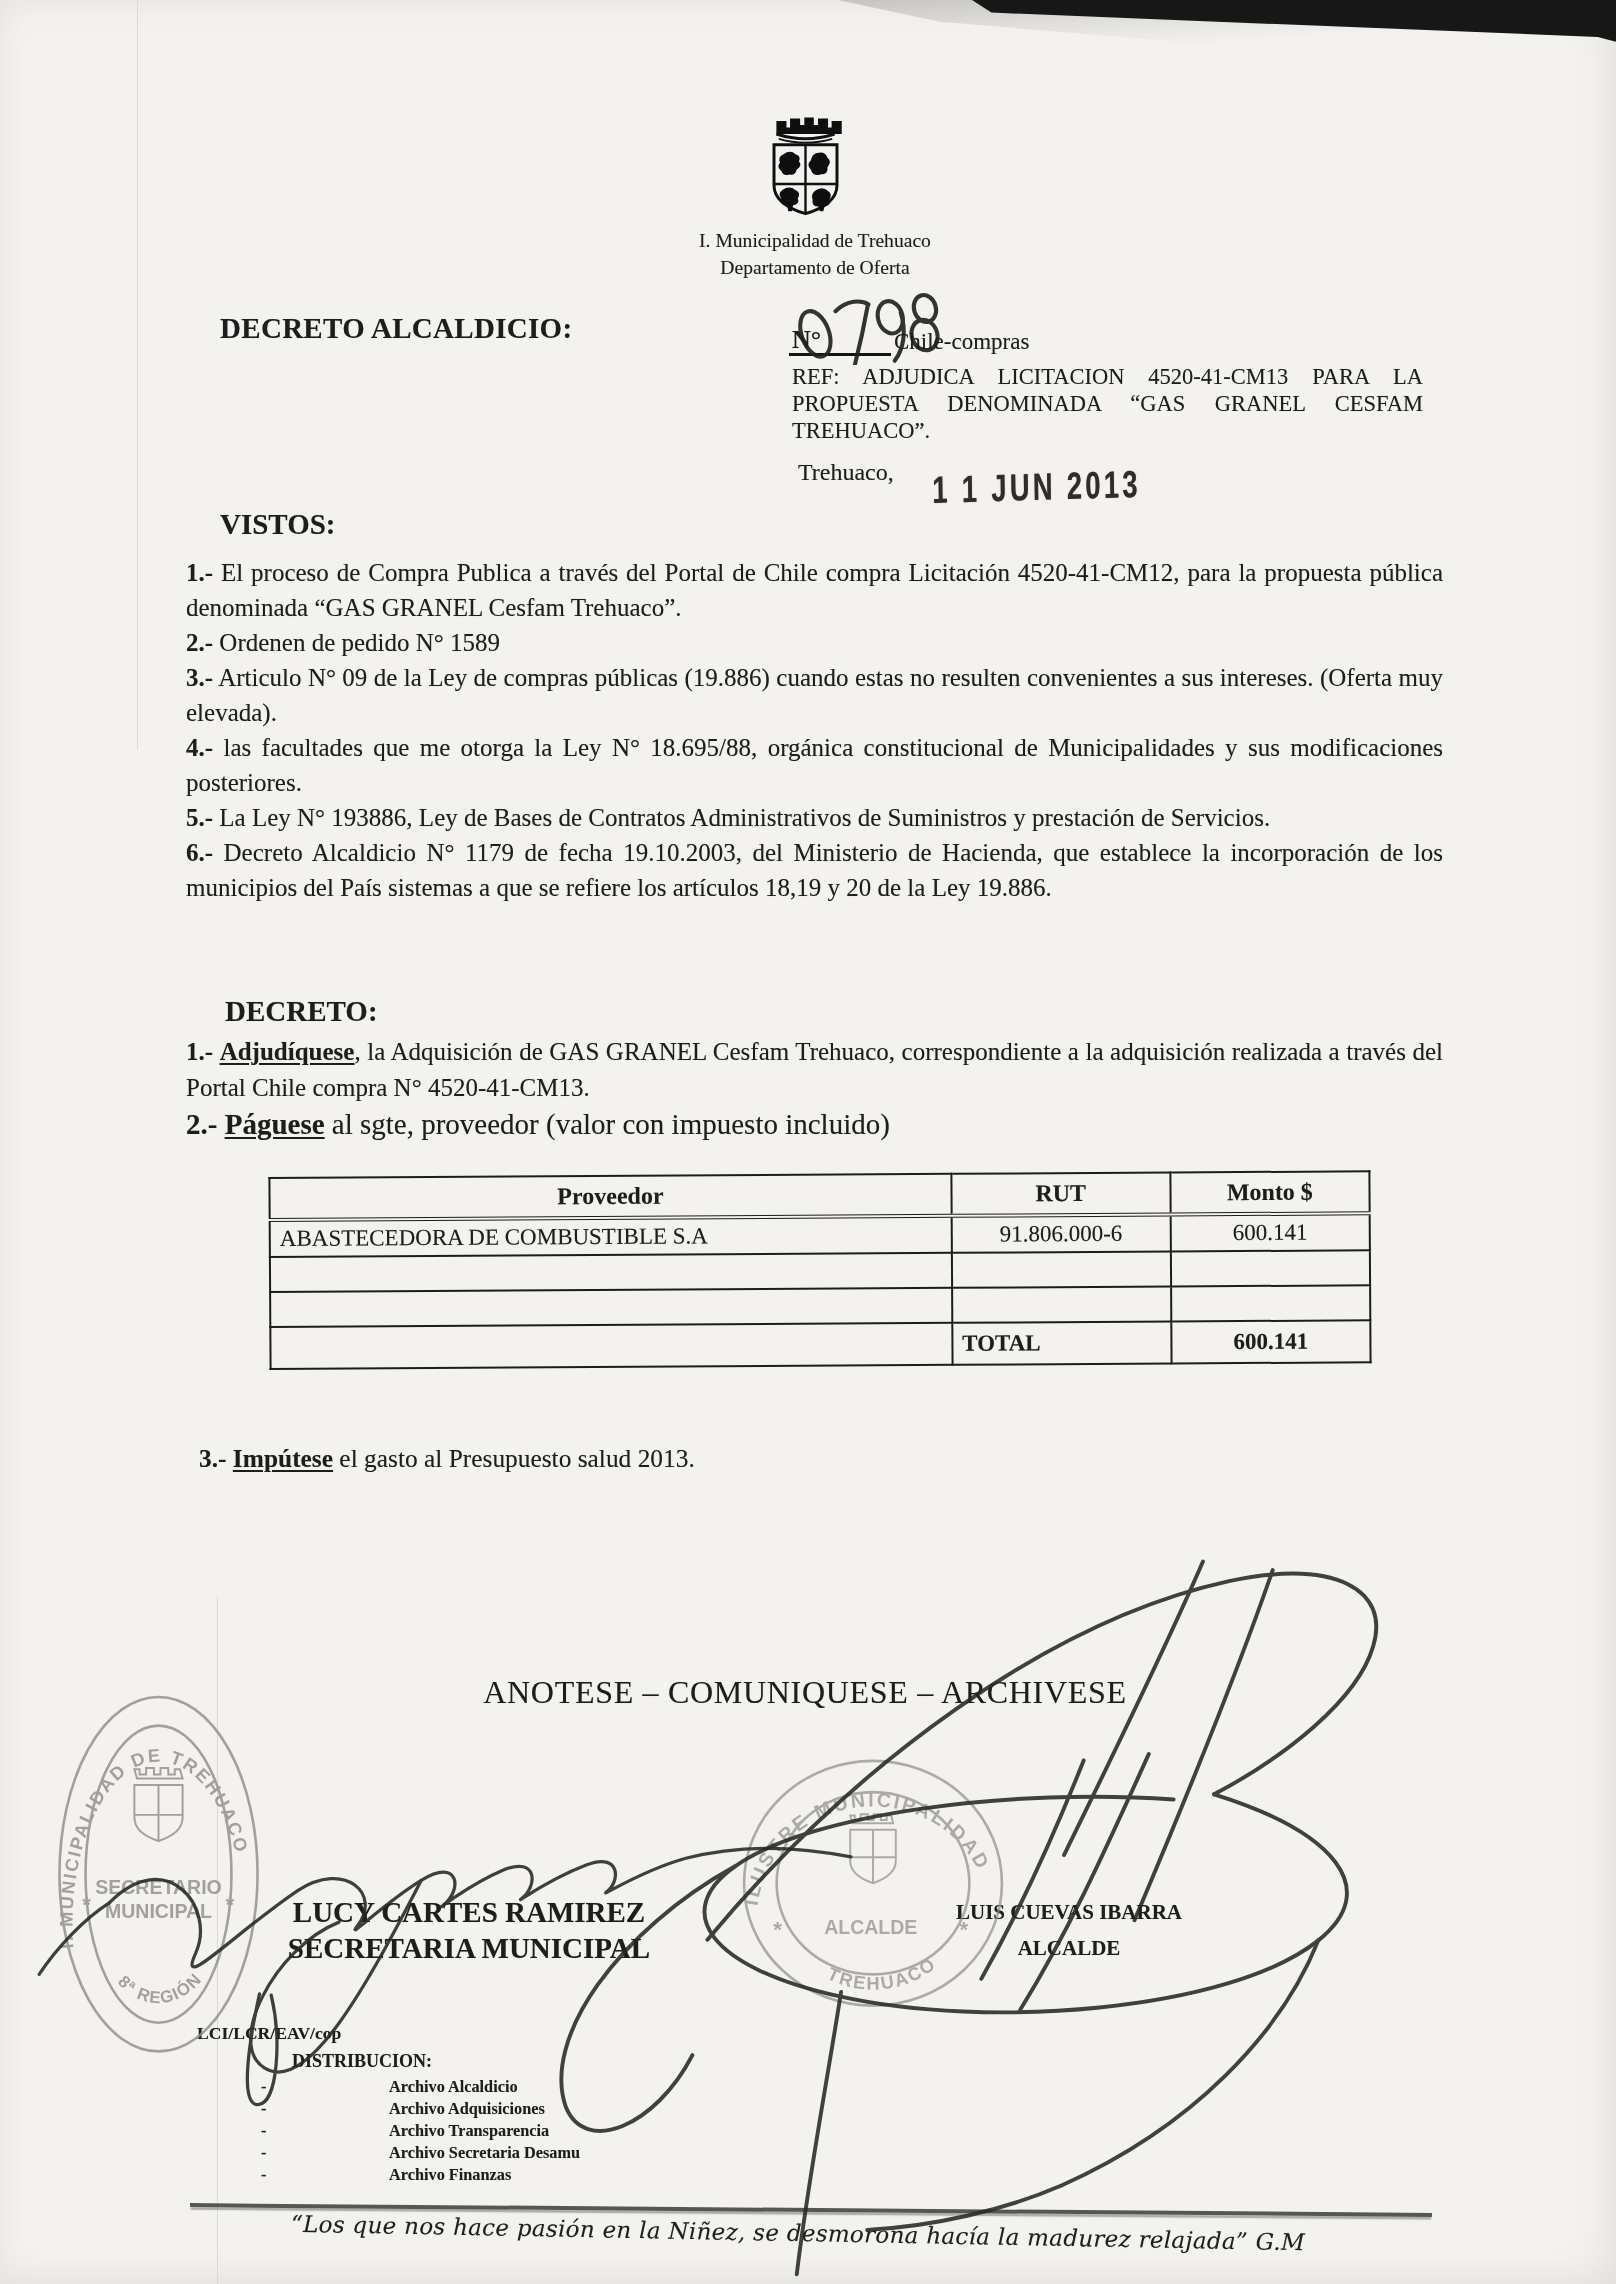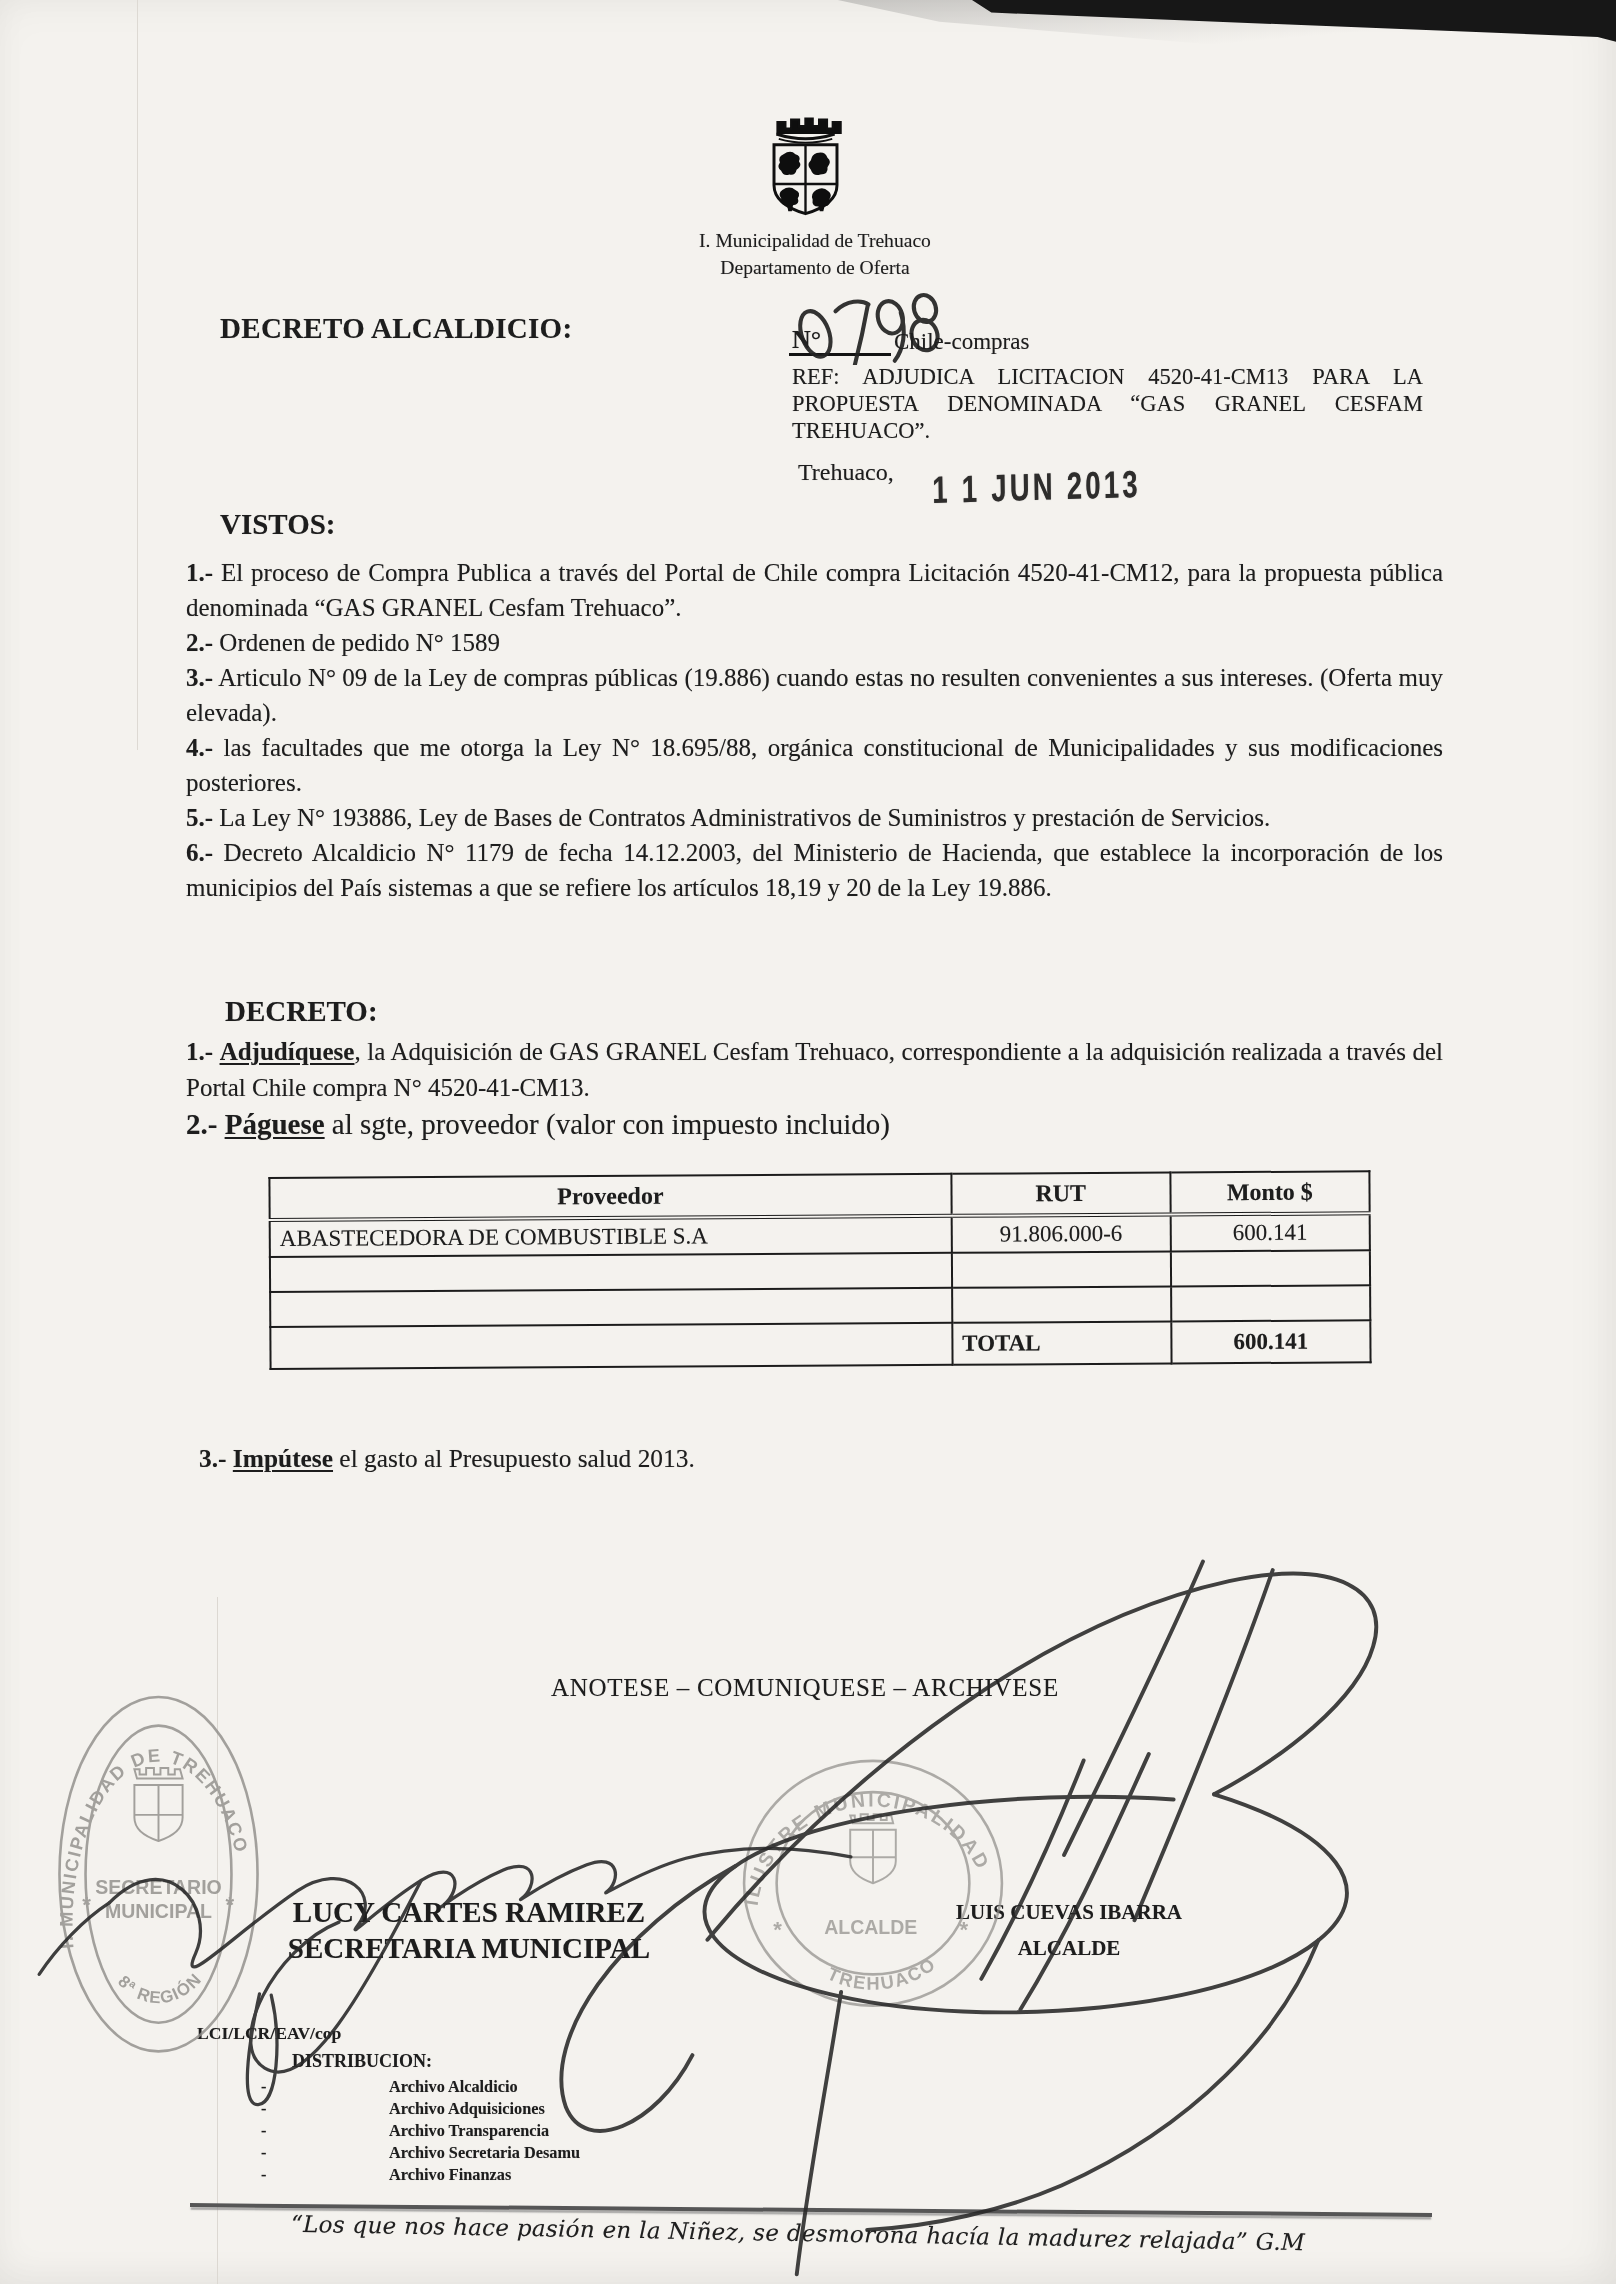"Decreto Alcaldicio N° 1179 de" span { text: 14.12.2003 -> 19.10.2003 }
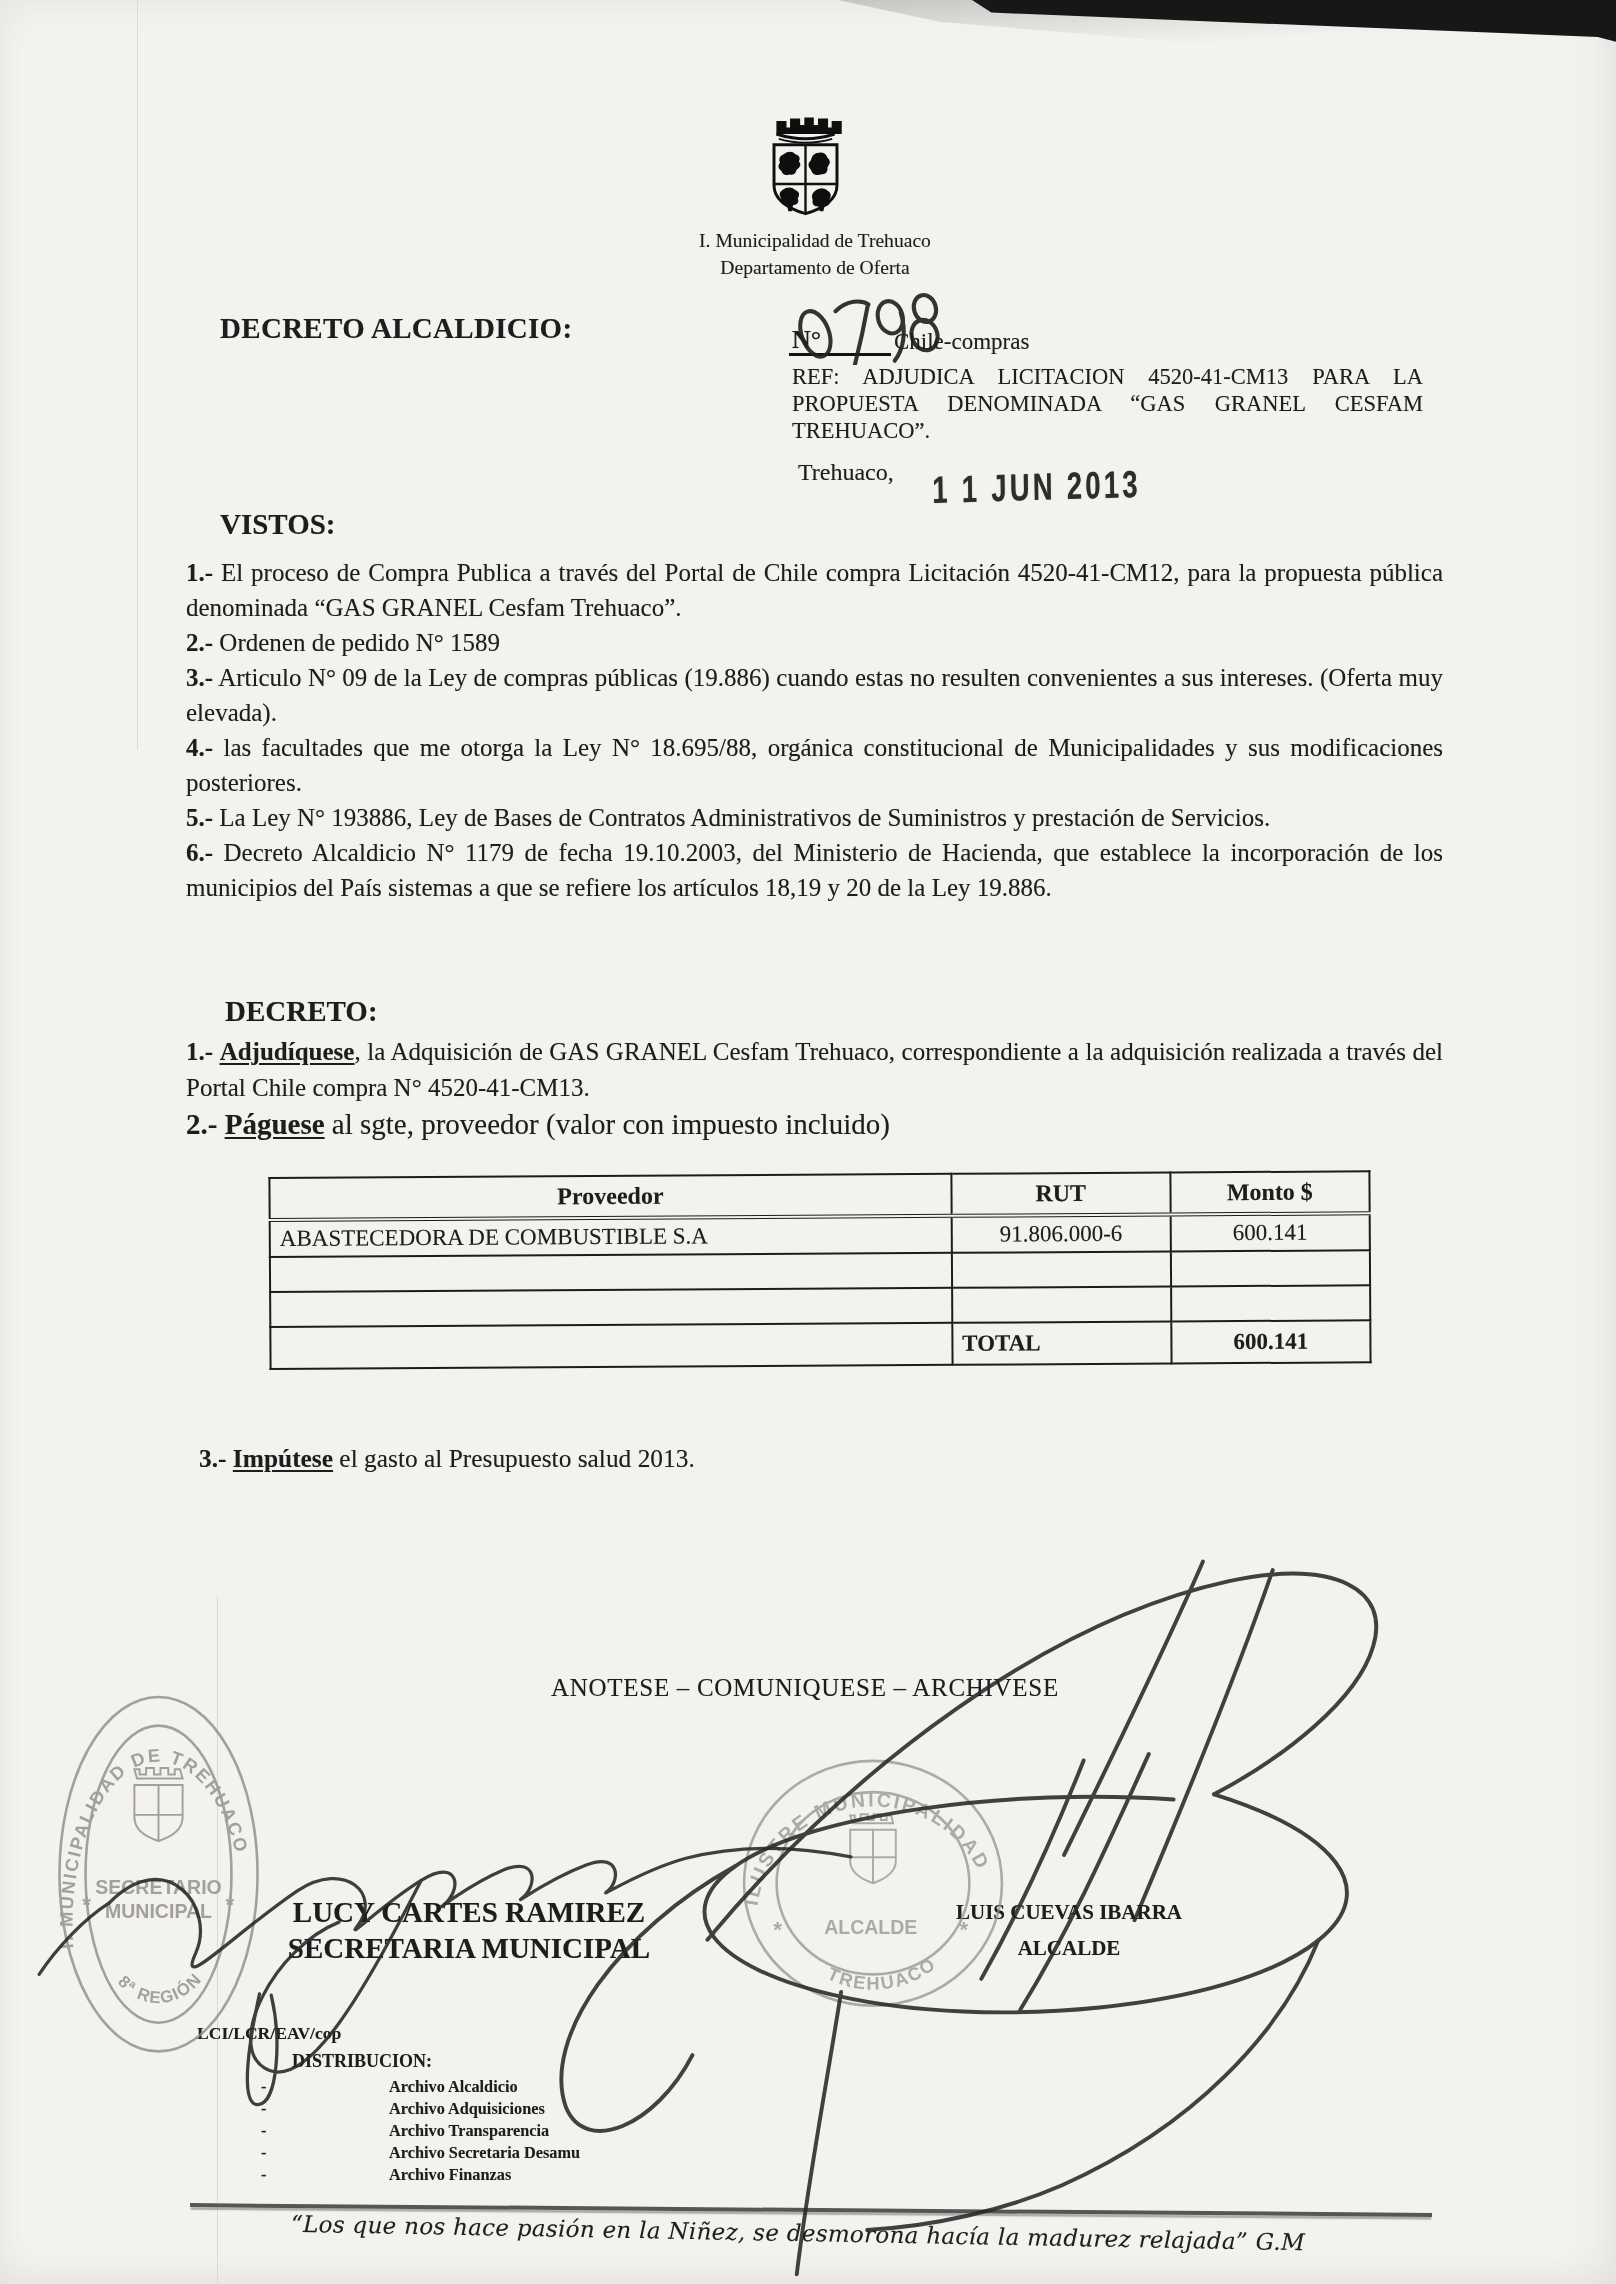"ANOTESE – COMUNIQUESE – ARCHIVESE" .closing { font-size: 25px -> 32px }
